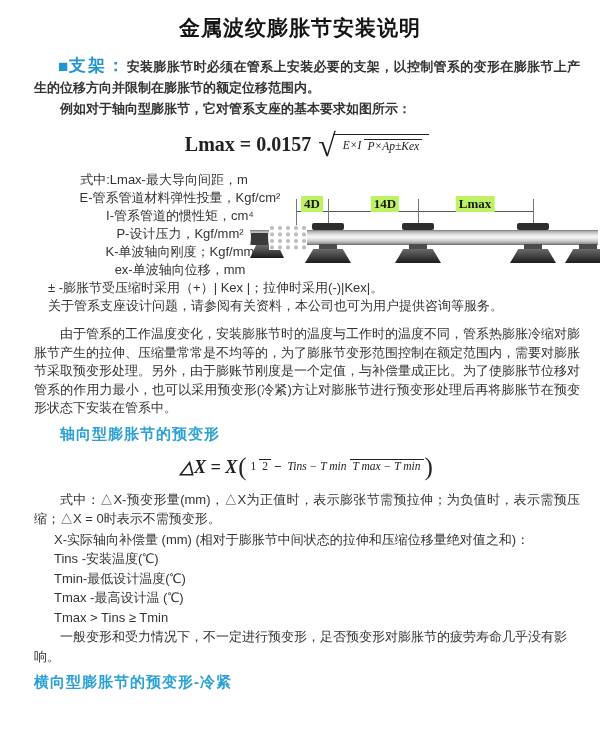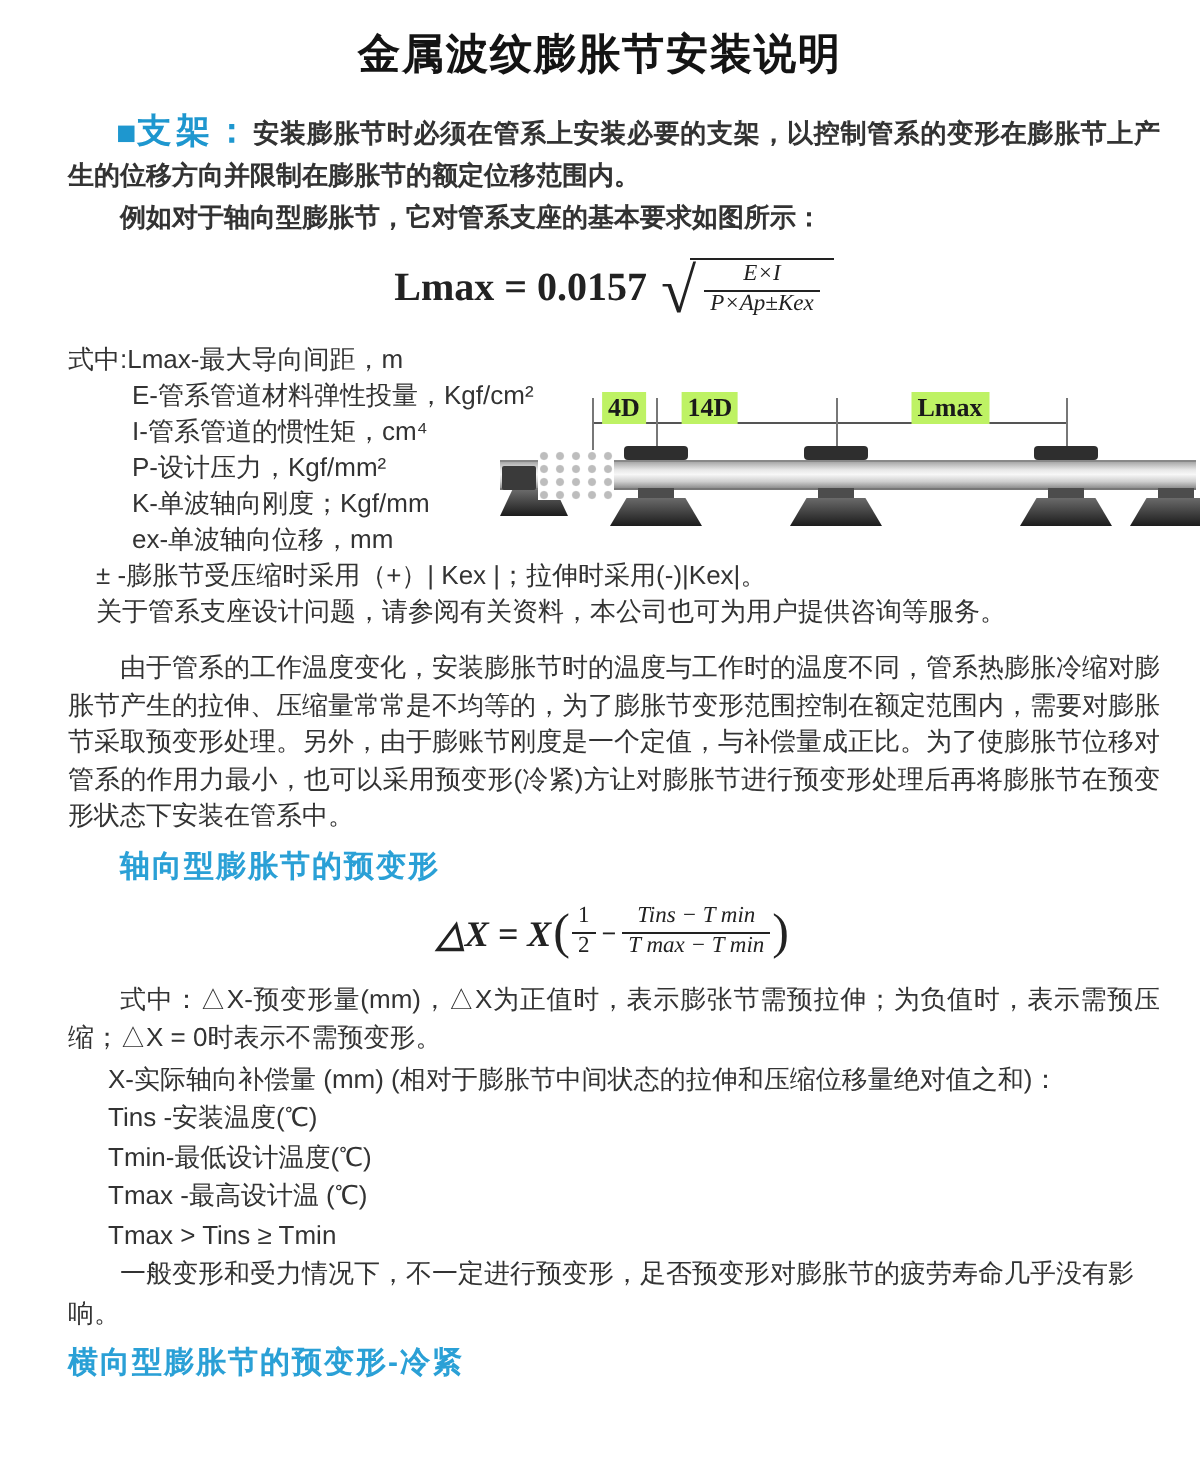"E×I" .frac { flex-direction: column -> row }
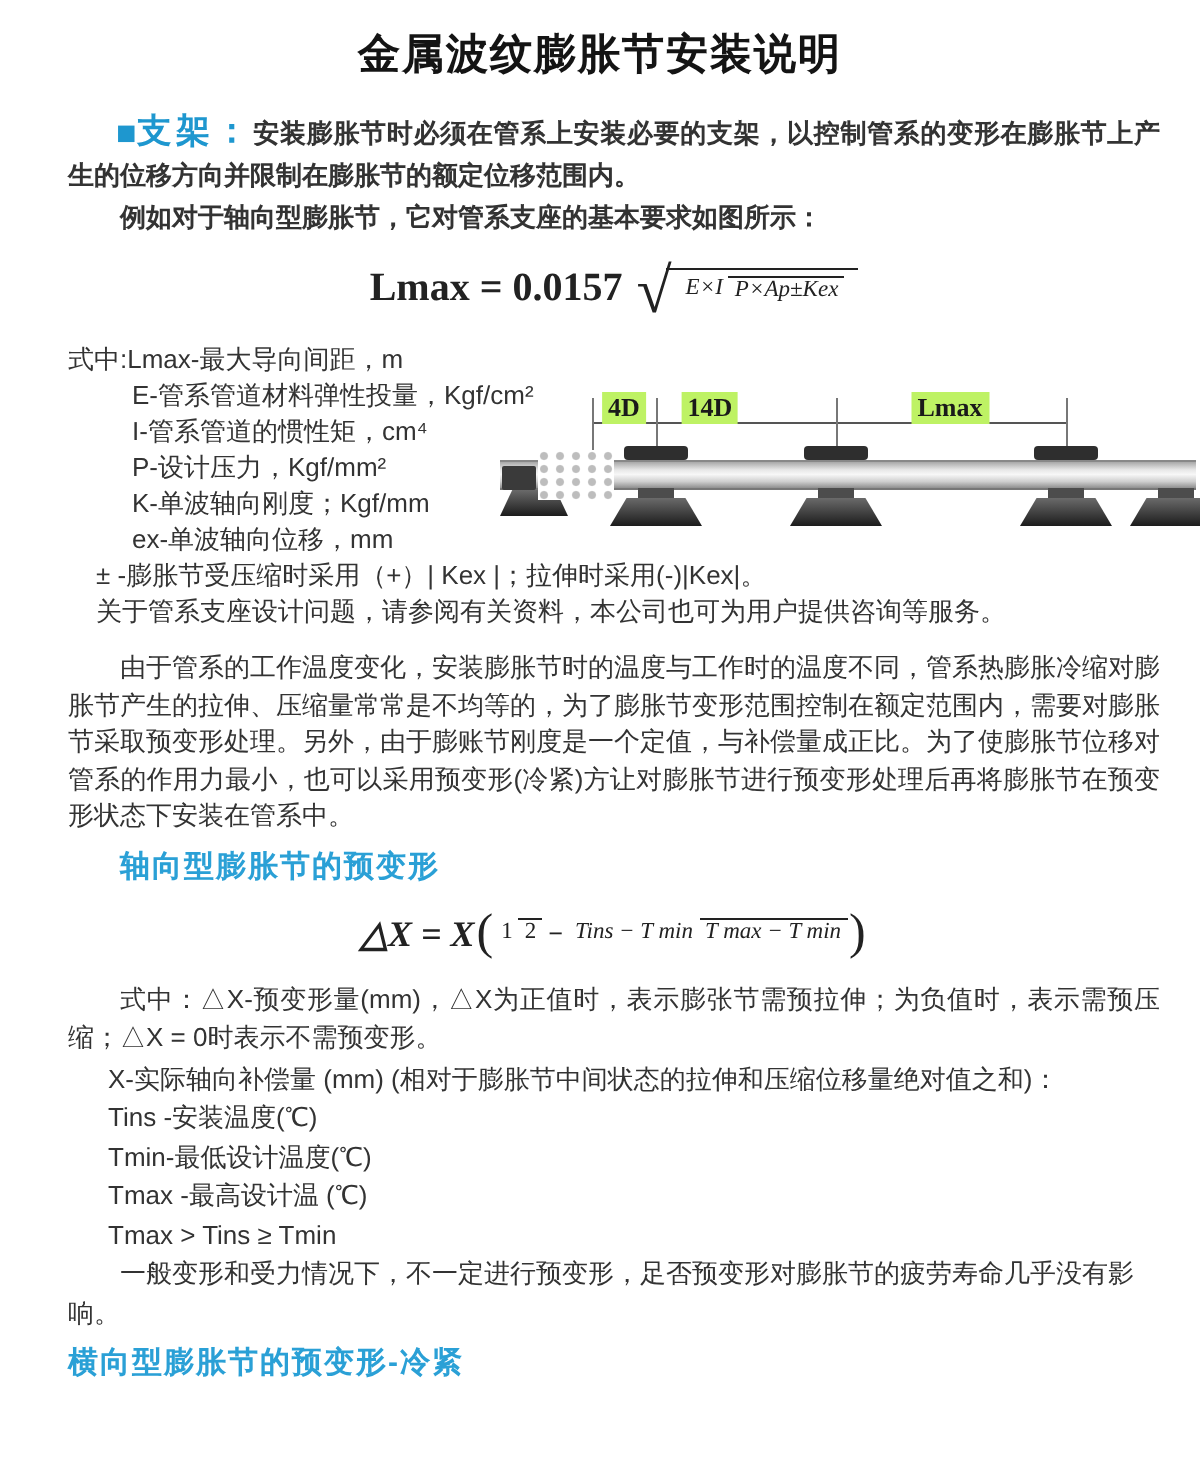"式中:Lmax-最大导向间距，m" .defs { text-align: none -> center }
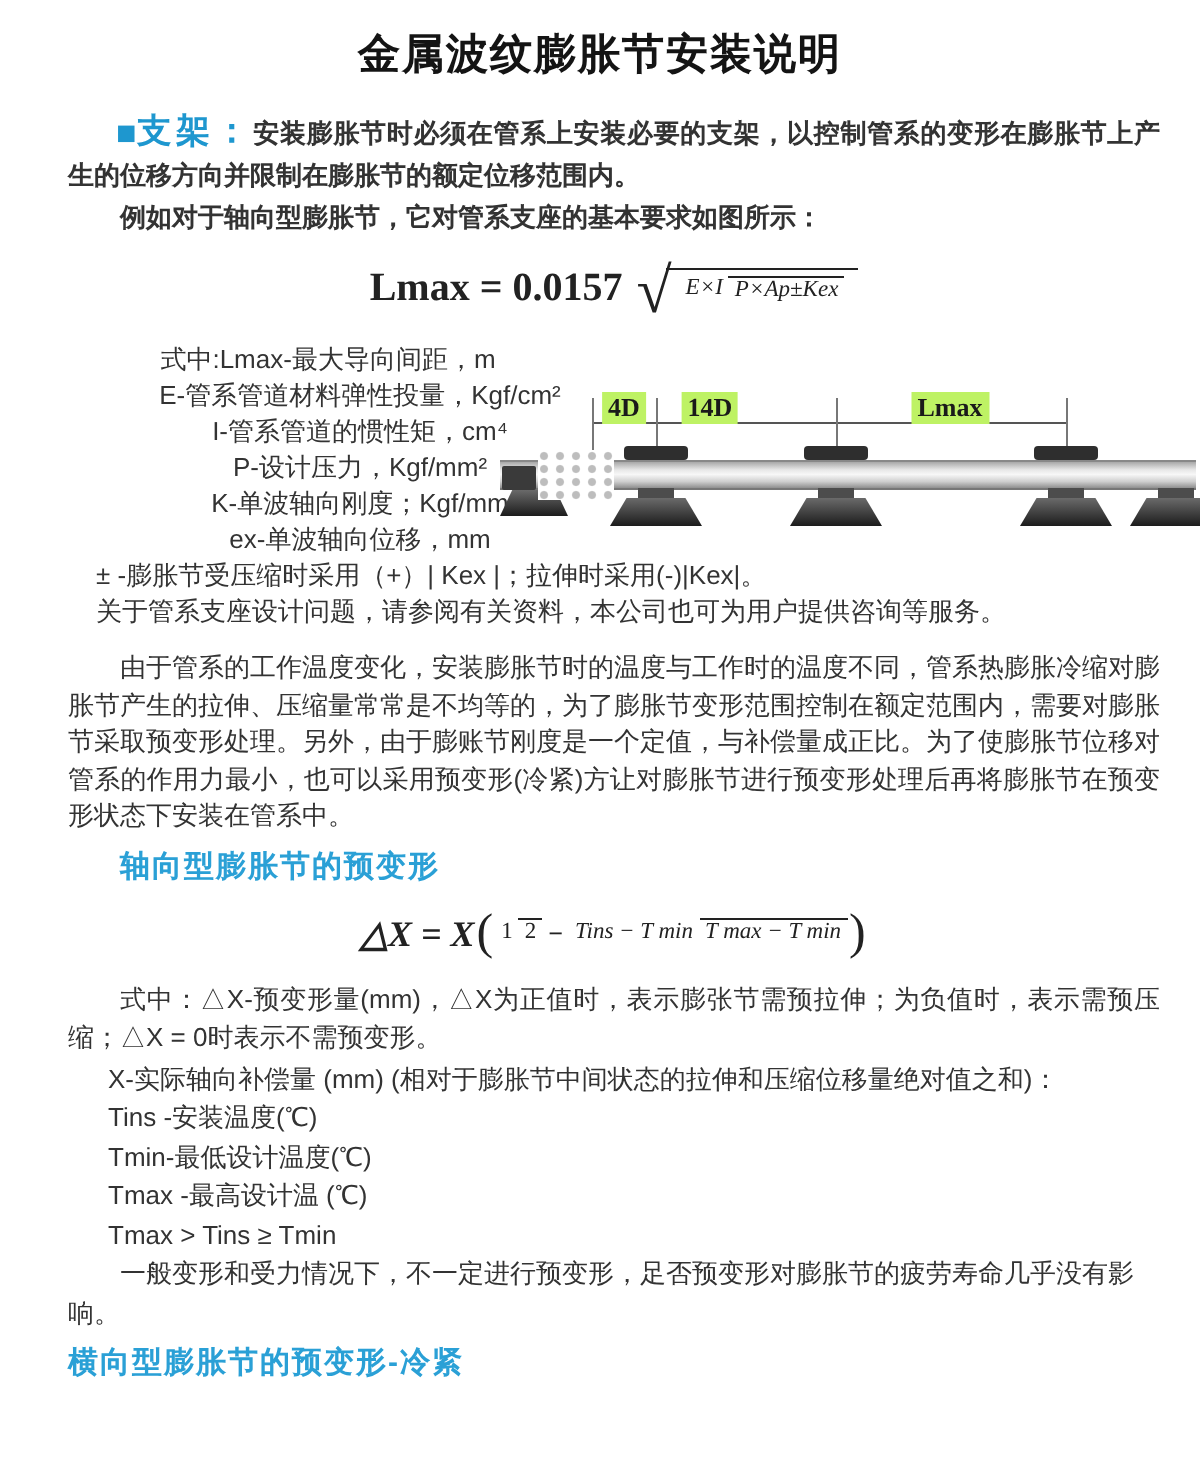"14D" span.dim-label { left: 105px -> 135px }
